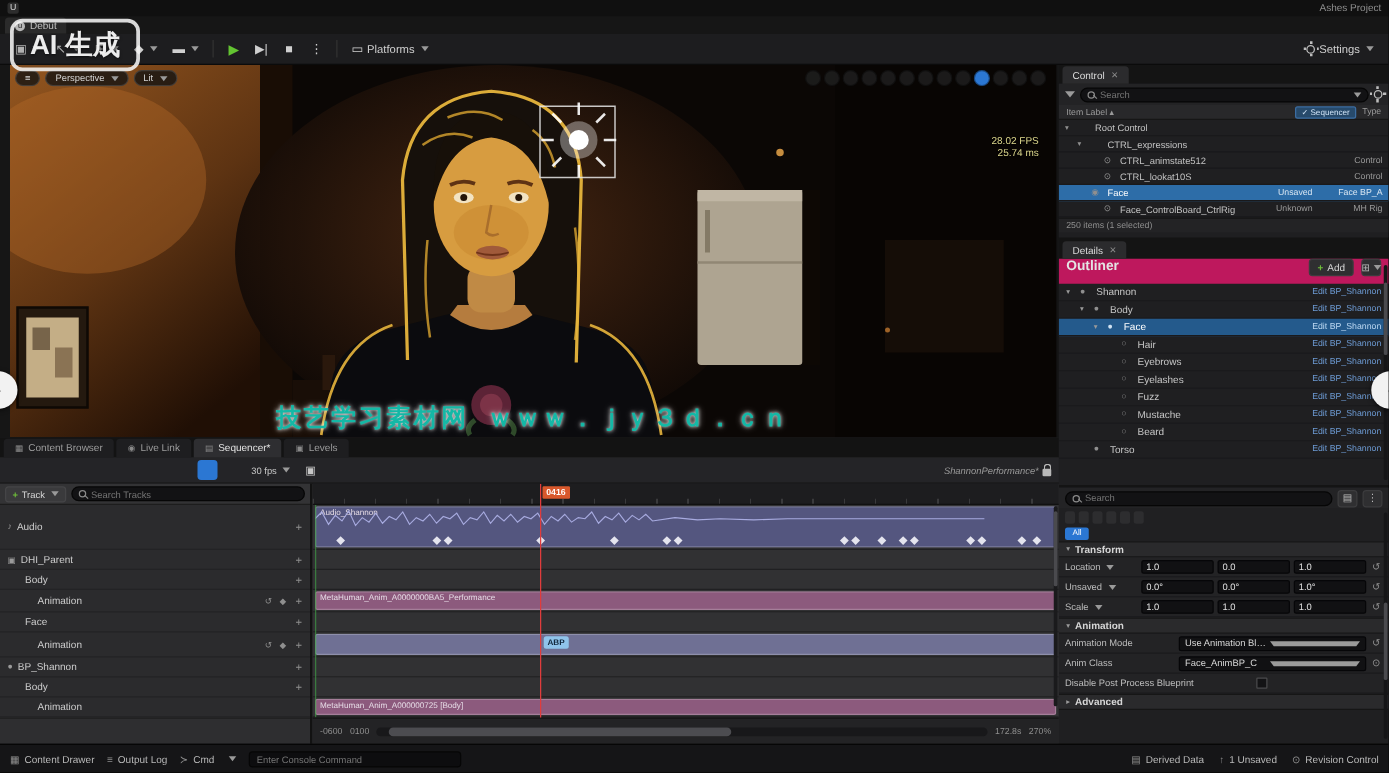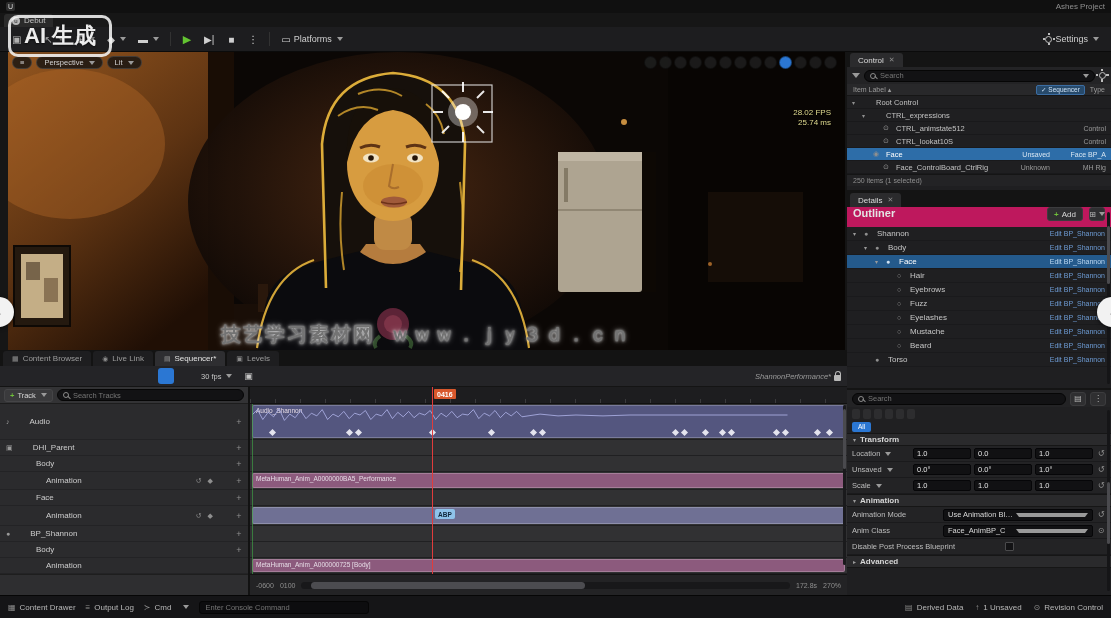"Fuzz" div.orow { order: before "Eyelashes" -> after "Eyelashes" }
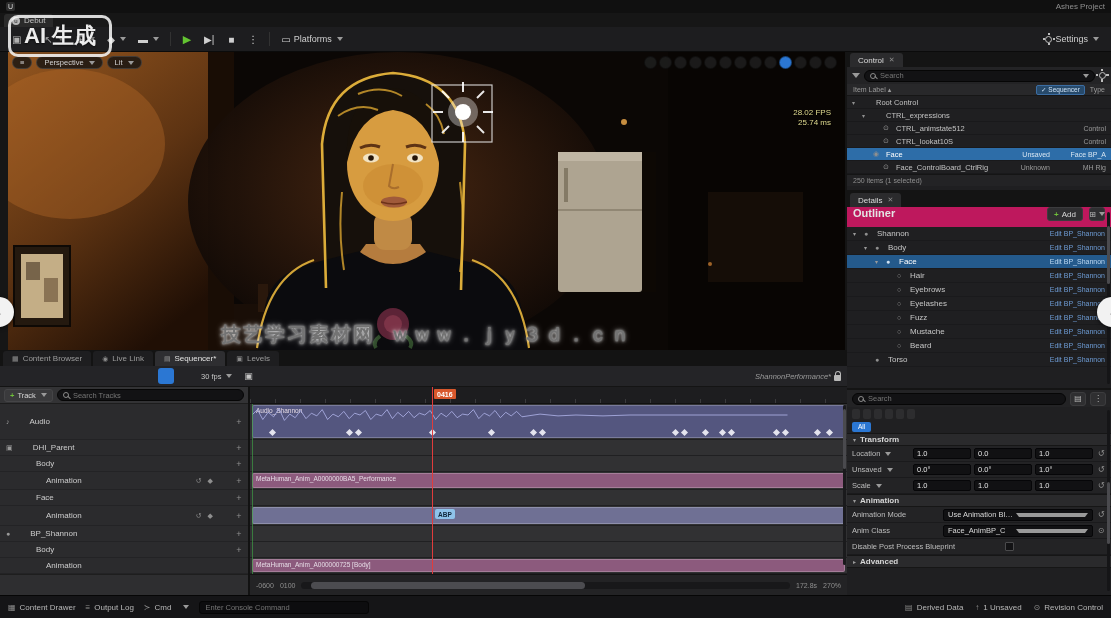"技艺学习素材网 ｗｗｗ．ｊｙ３ｄ．ｃｎ" .wm-cn { color: #737373 -> #14b8a6 }
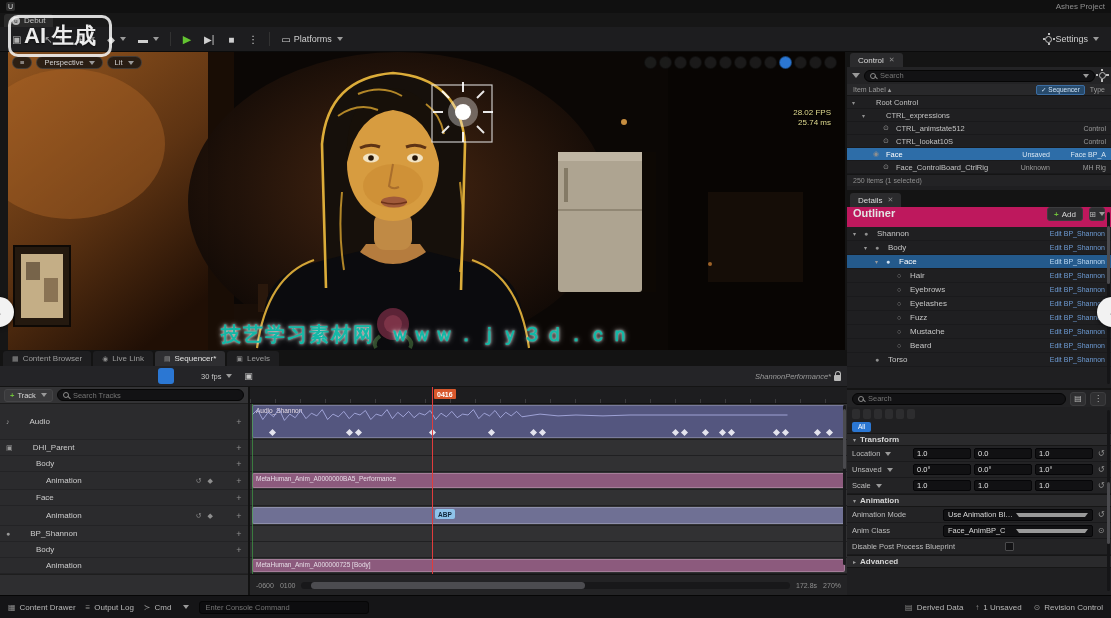"Audio" .trow { gap: 20px -> 4px }
